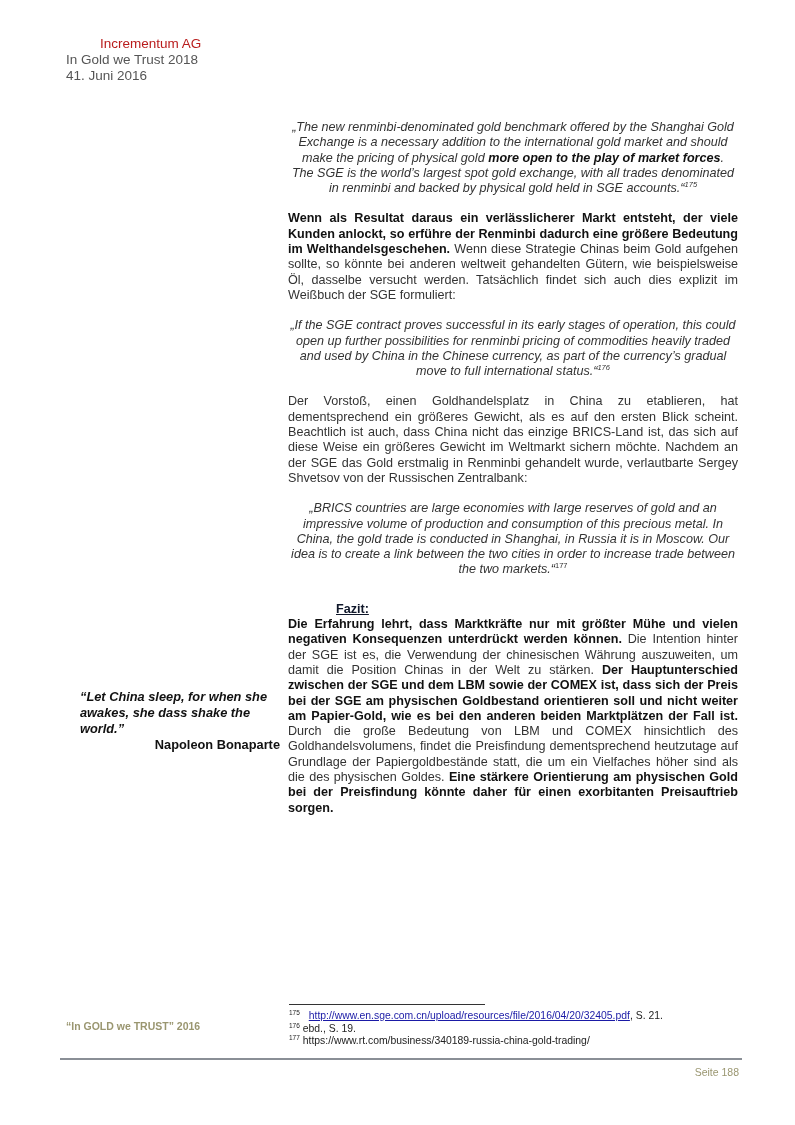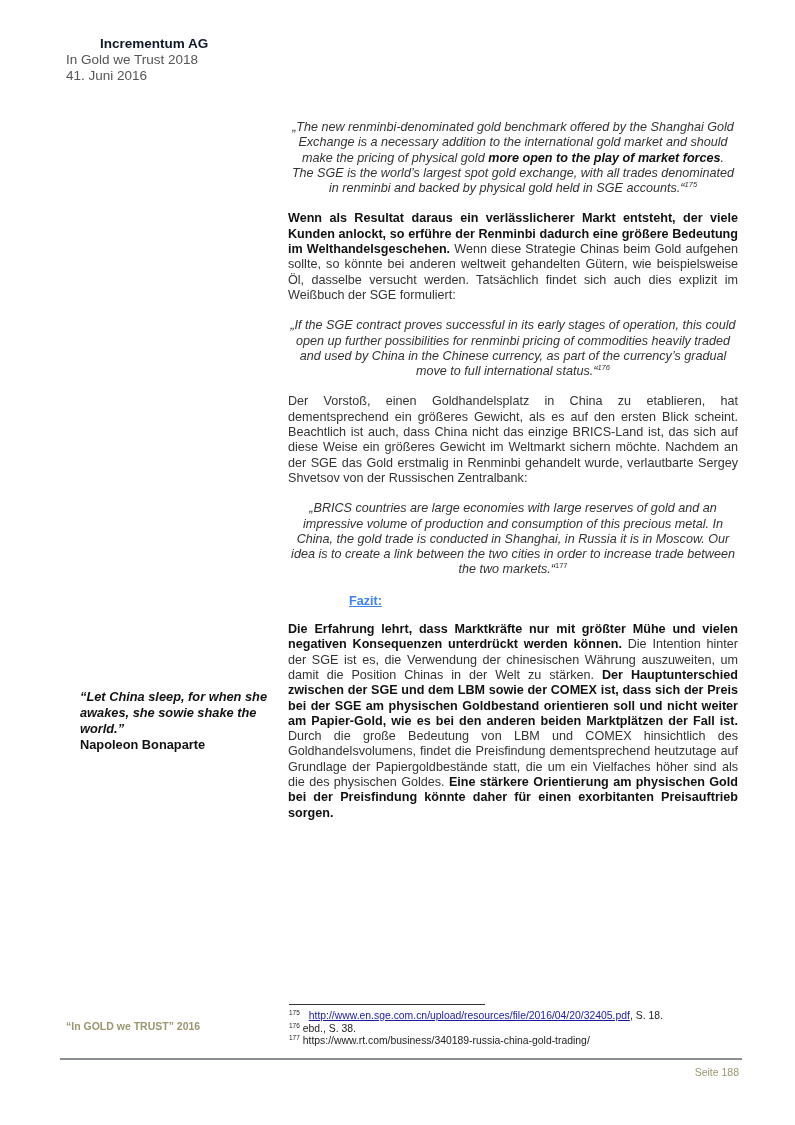"Incrementum AG" .header .org { color: #0f172a -> #b91c1c; font-weight: bold -> normal }
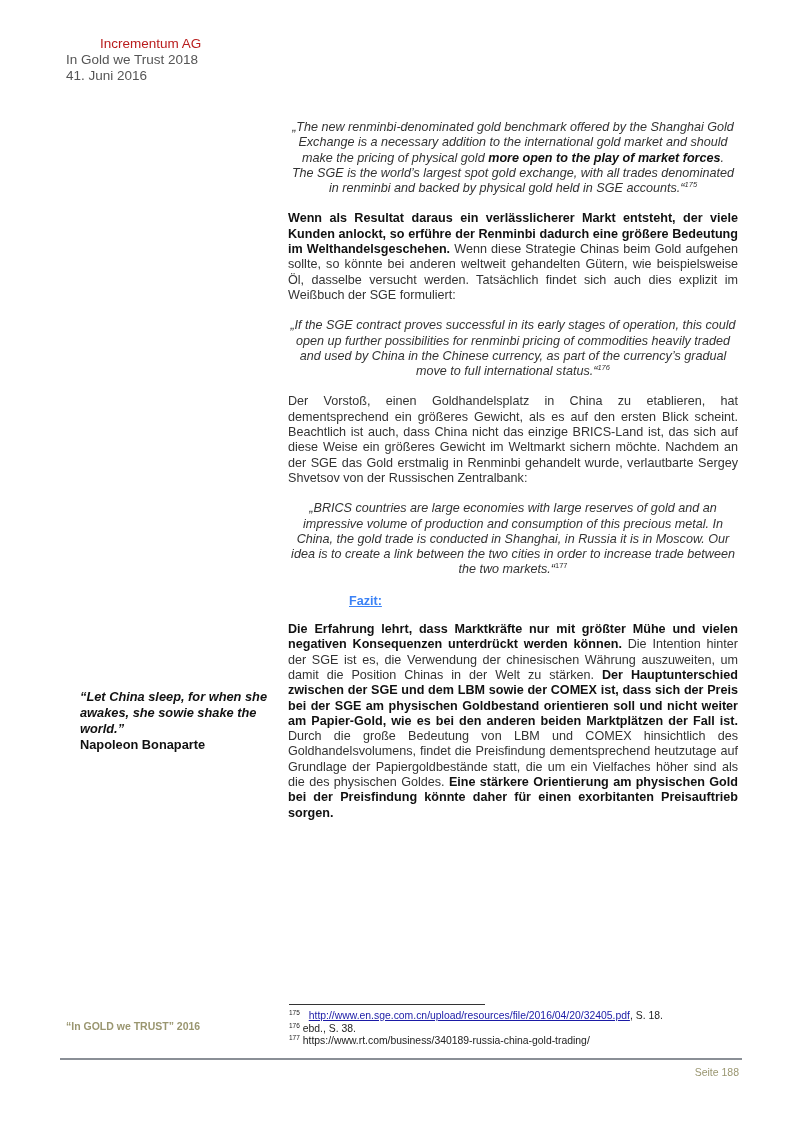"„BRICS countries are large economies" p.quote { margin-bottom: 16px -> 24px }
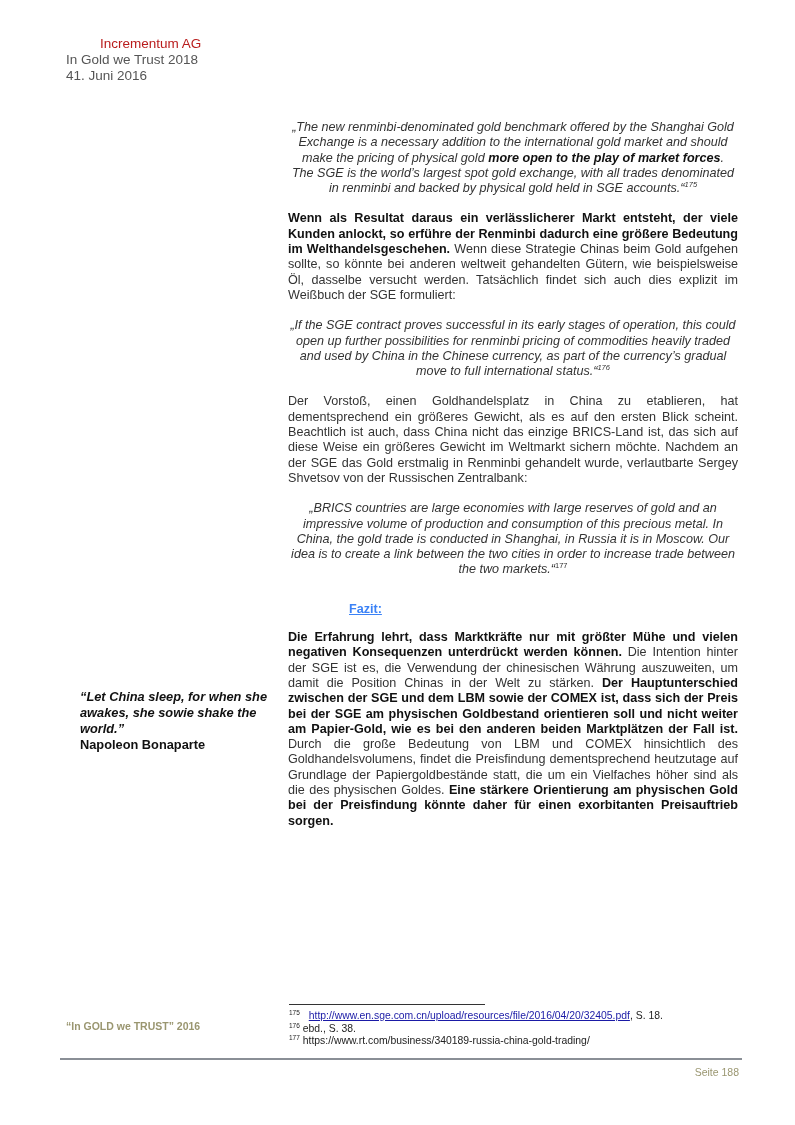"Fazit:" .fazit-title { color: #3b82f6 -> #0f172a; margin: 13px -> 0 }
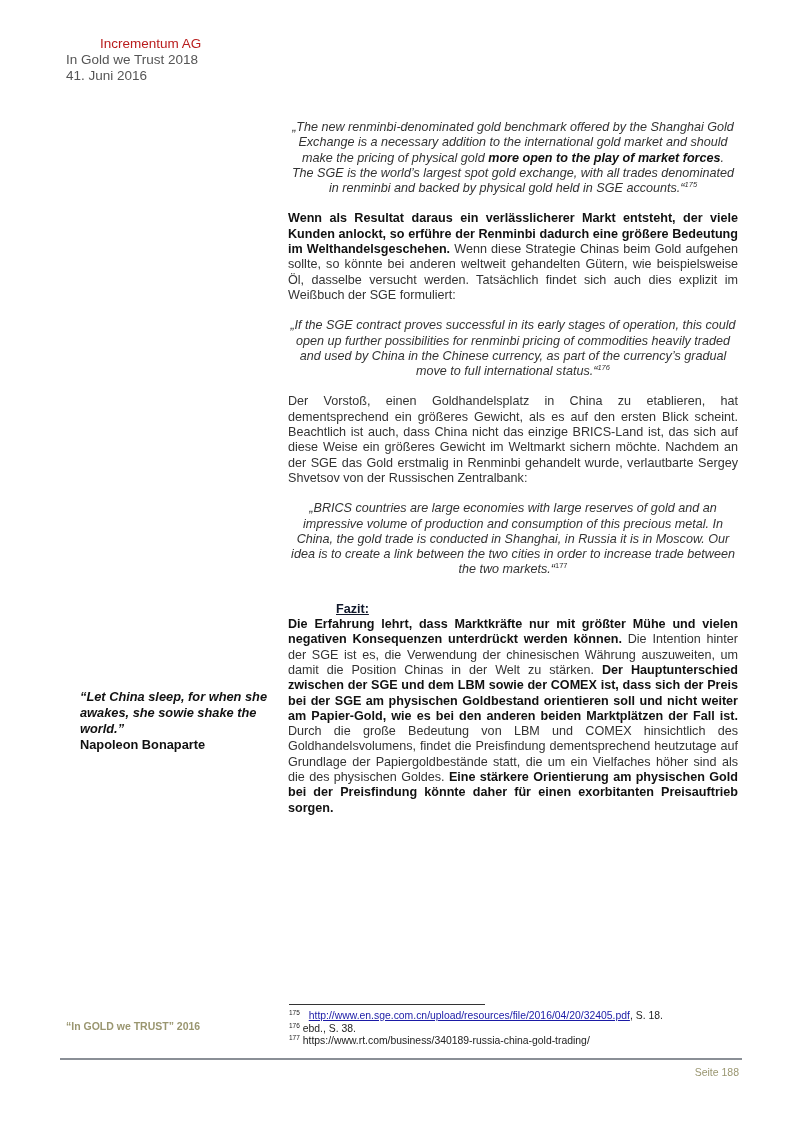"“Let China sleep, for when" div.q { text: sowie -> dass }
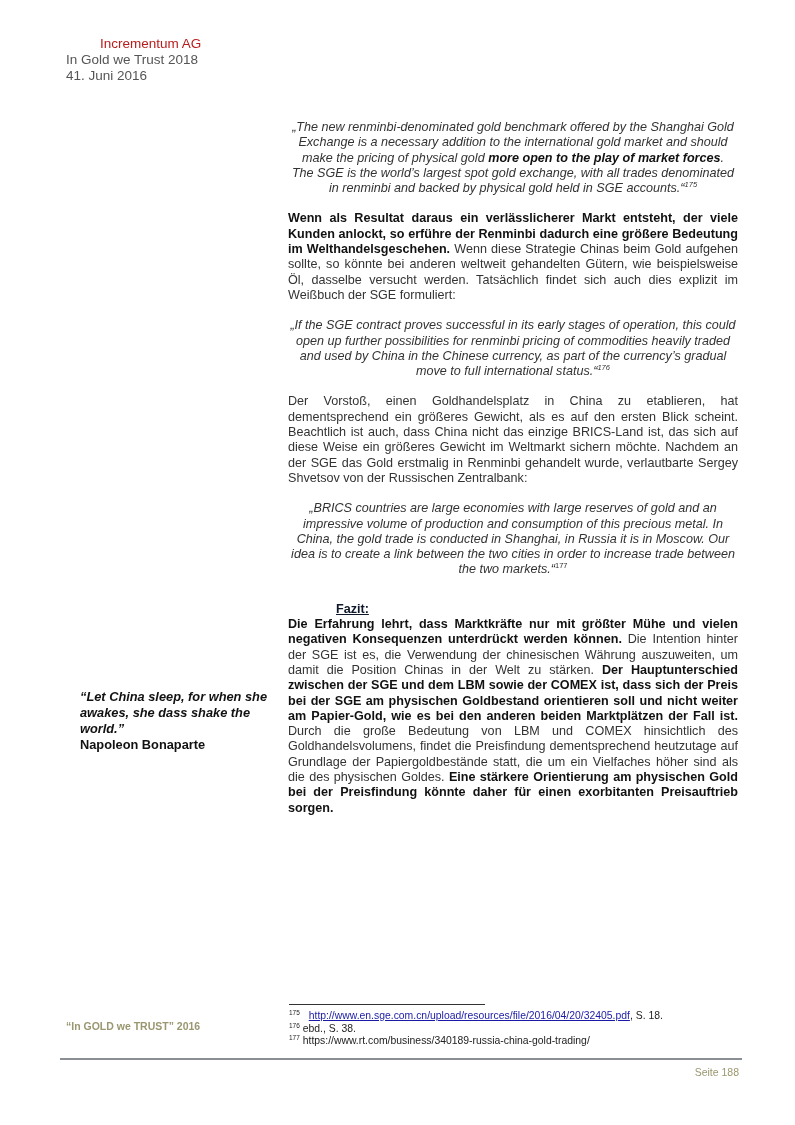"Napoleon Bonaparte" .side-quote .a { text-align: none -> right }
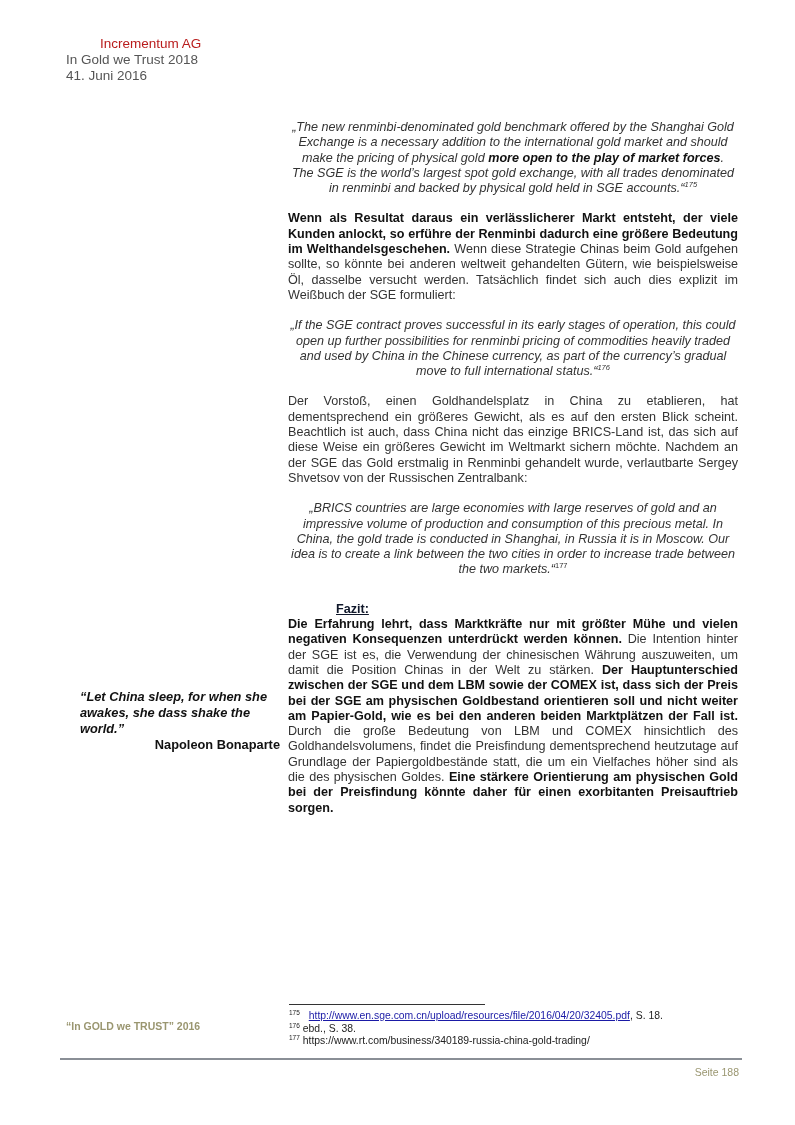", S. 18." span { text: 18 -> 21 }
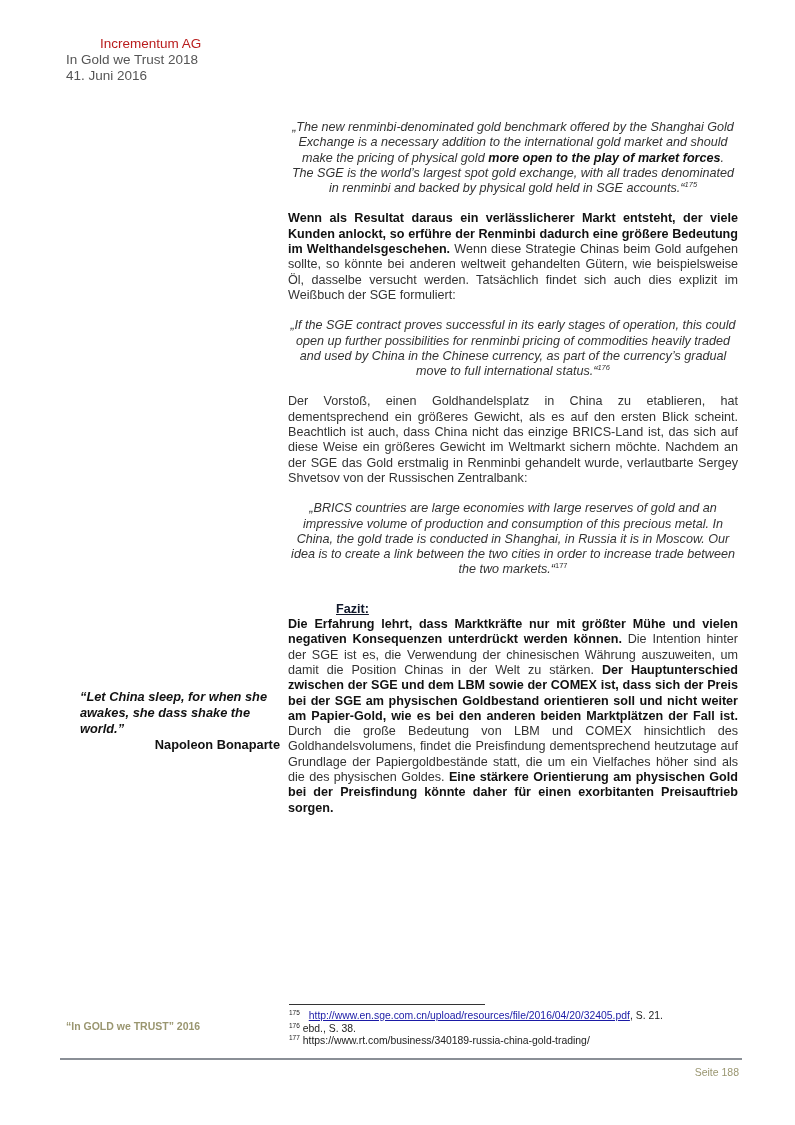"ebd., S. 38." span { text: 38 -> 19 }
